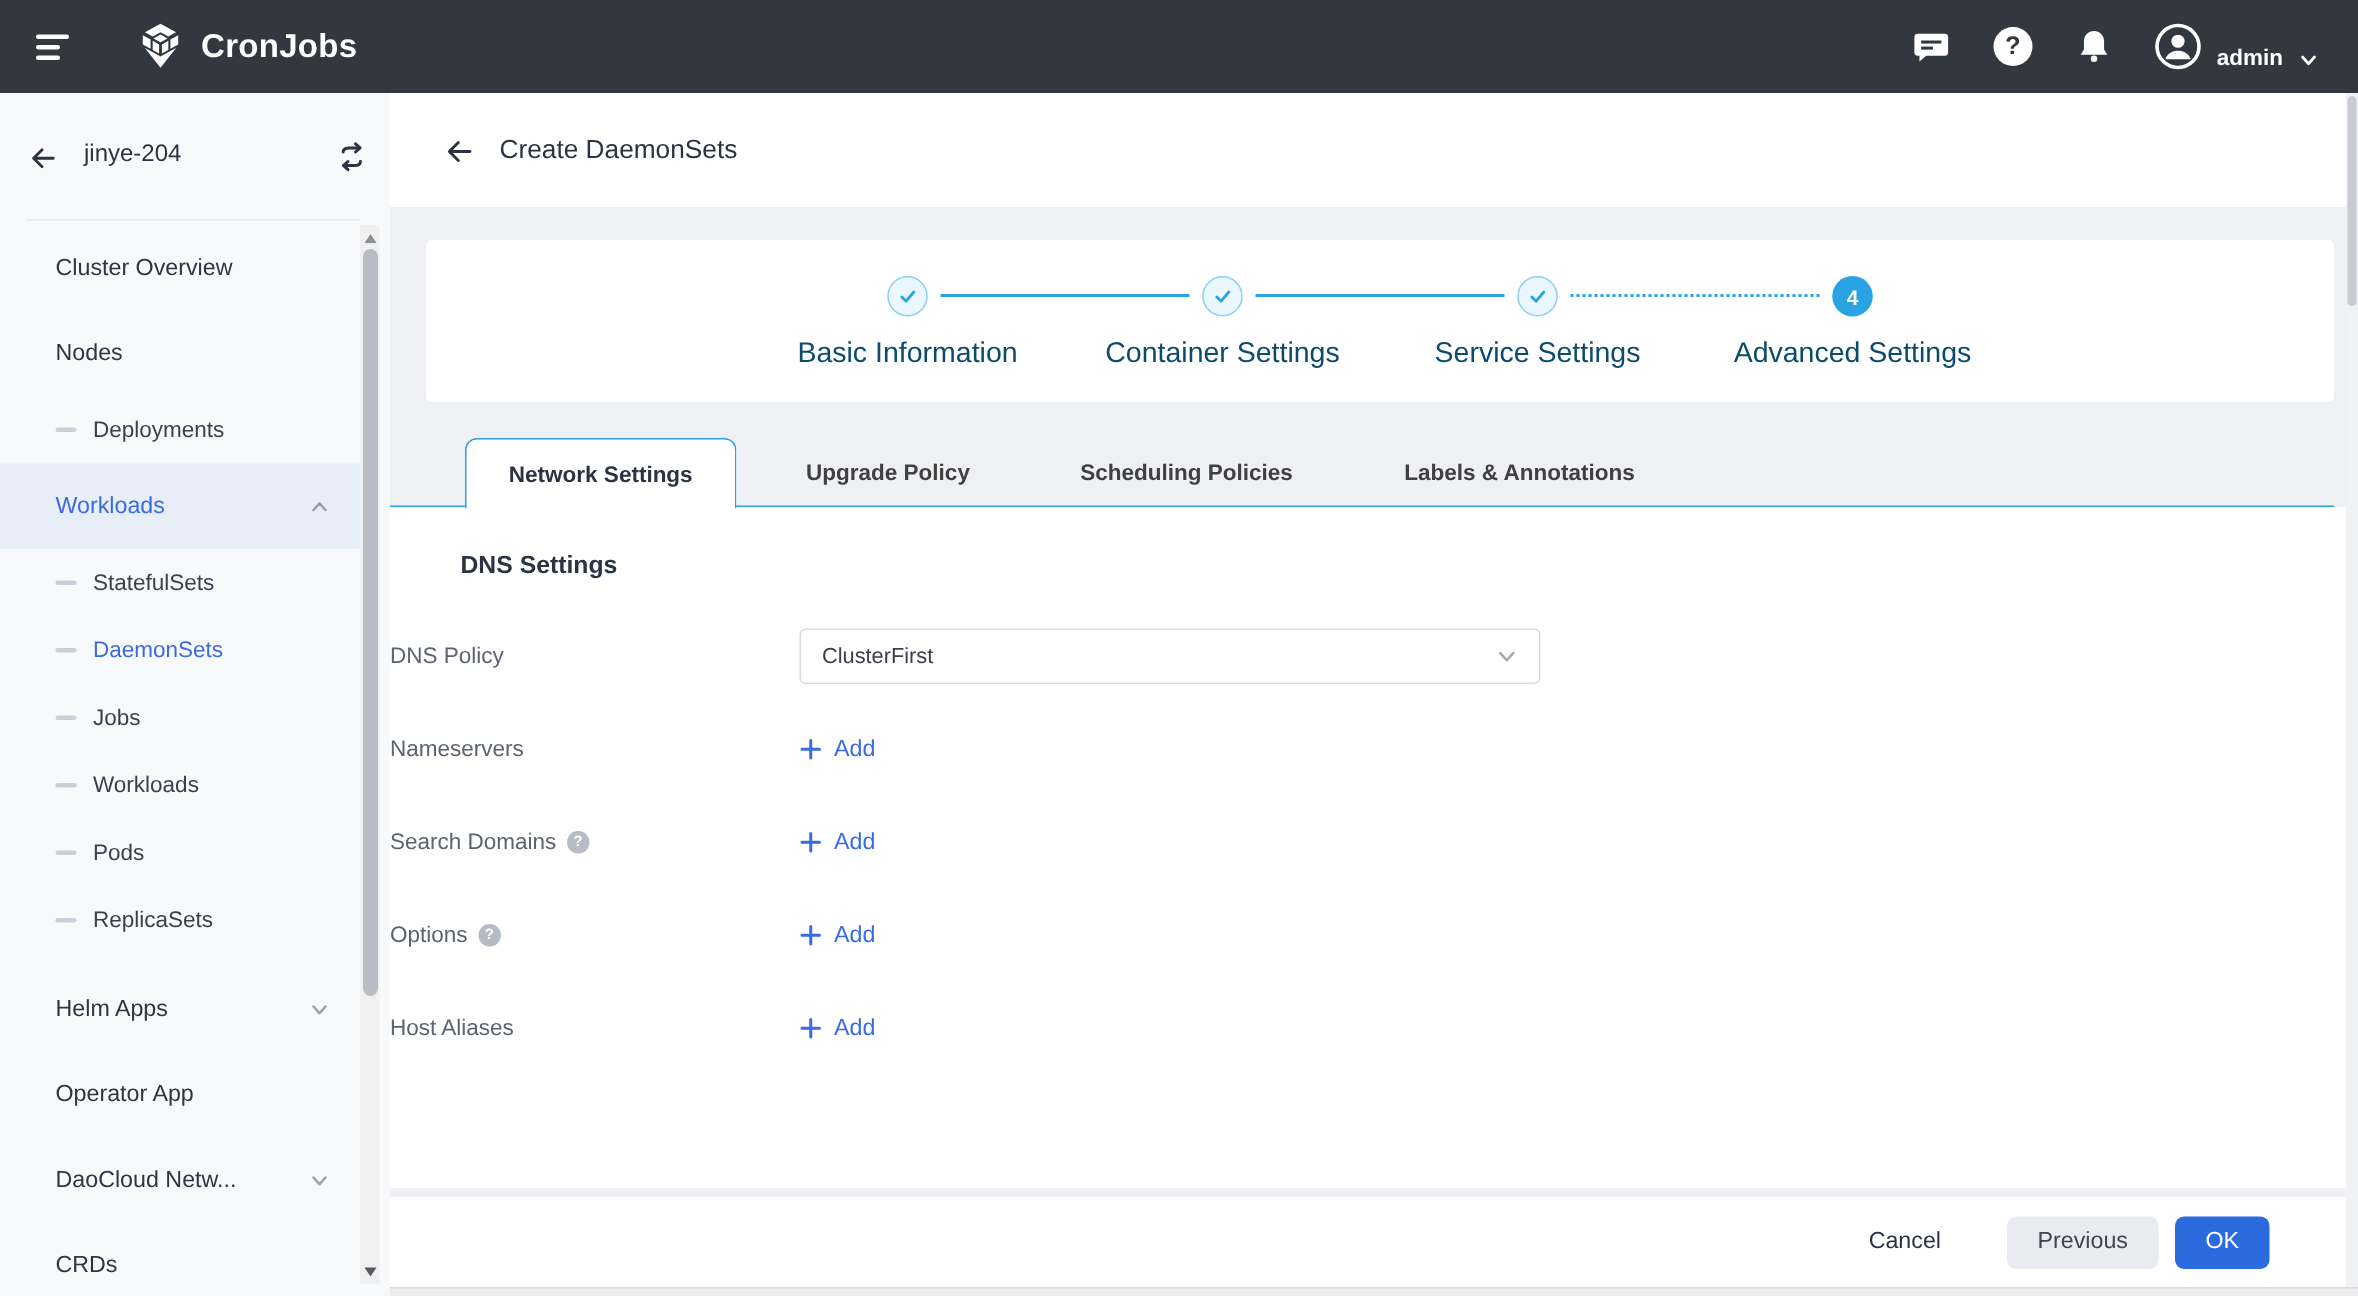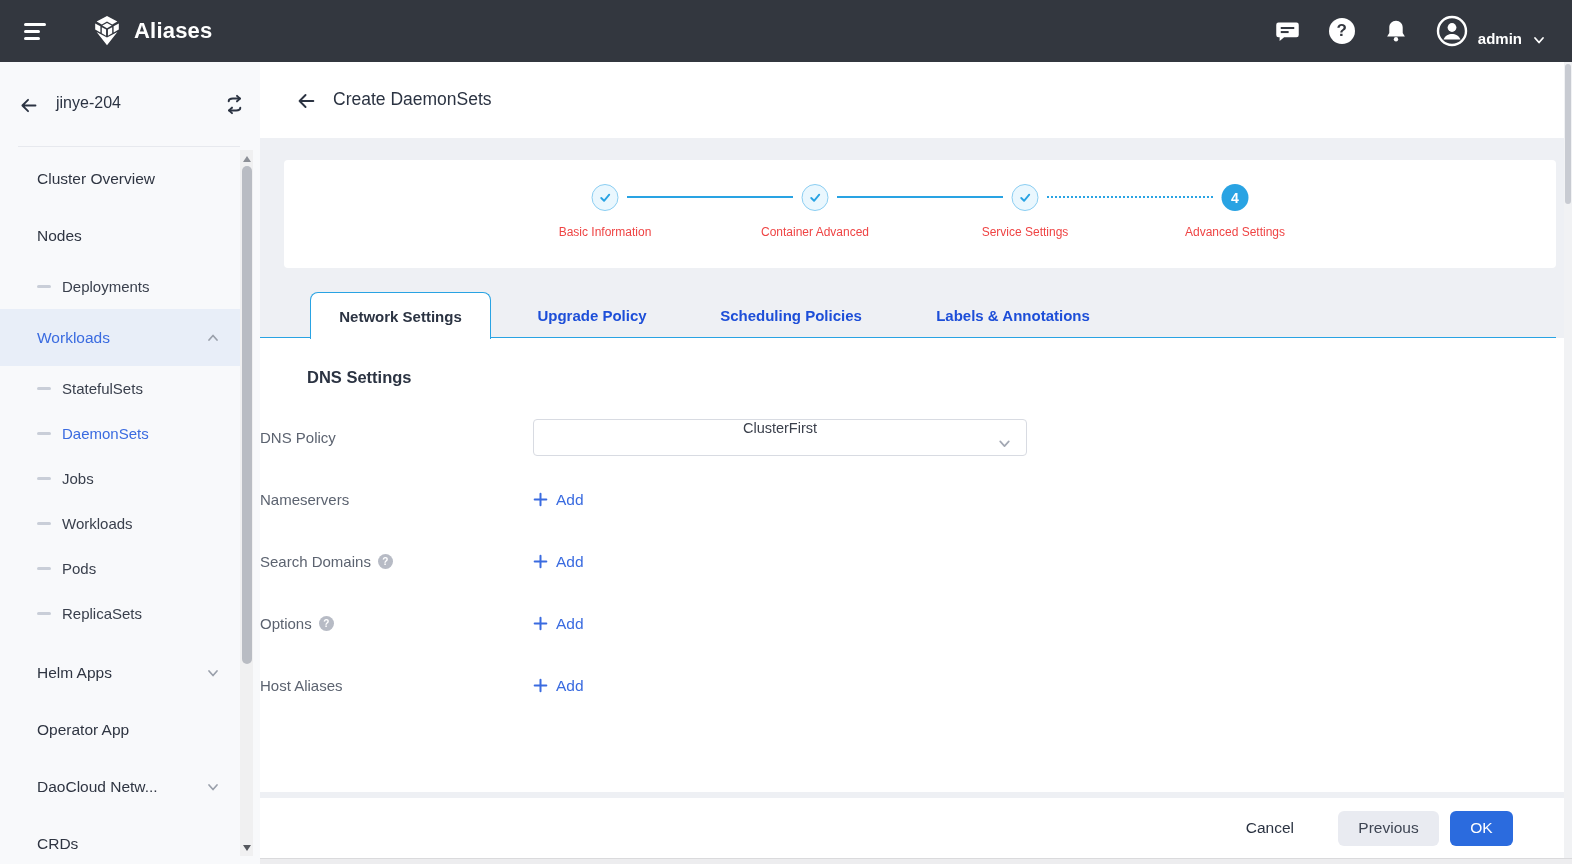"Aliases" span.brand-name { text: Aliases -> CronJobs }
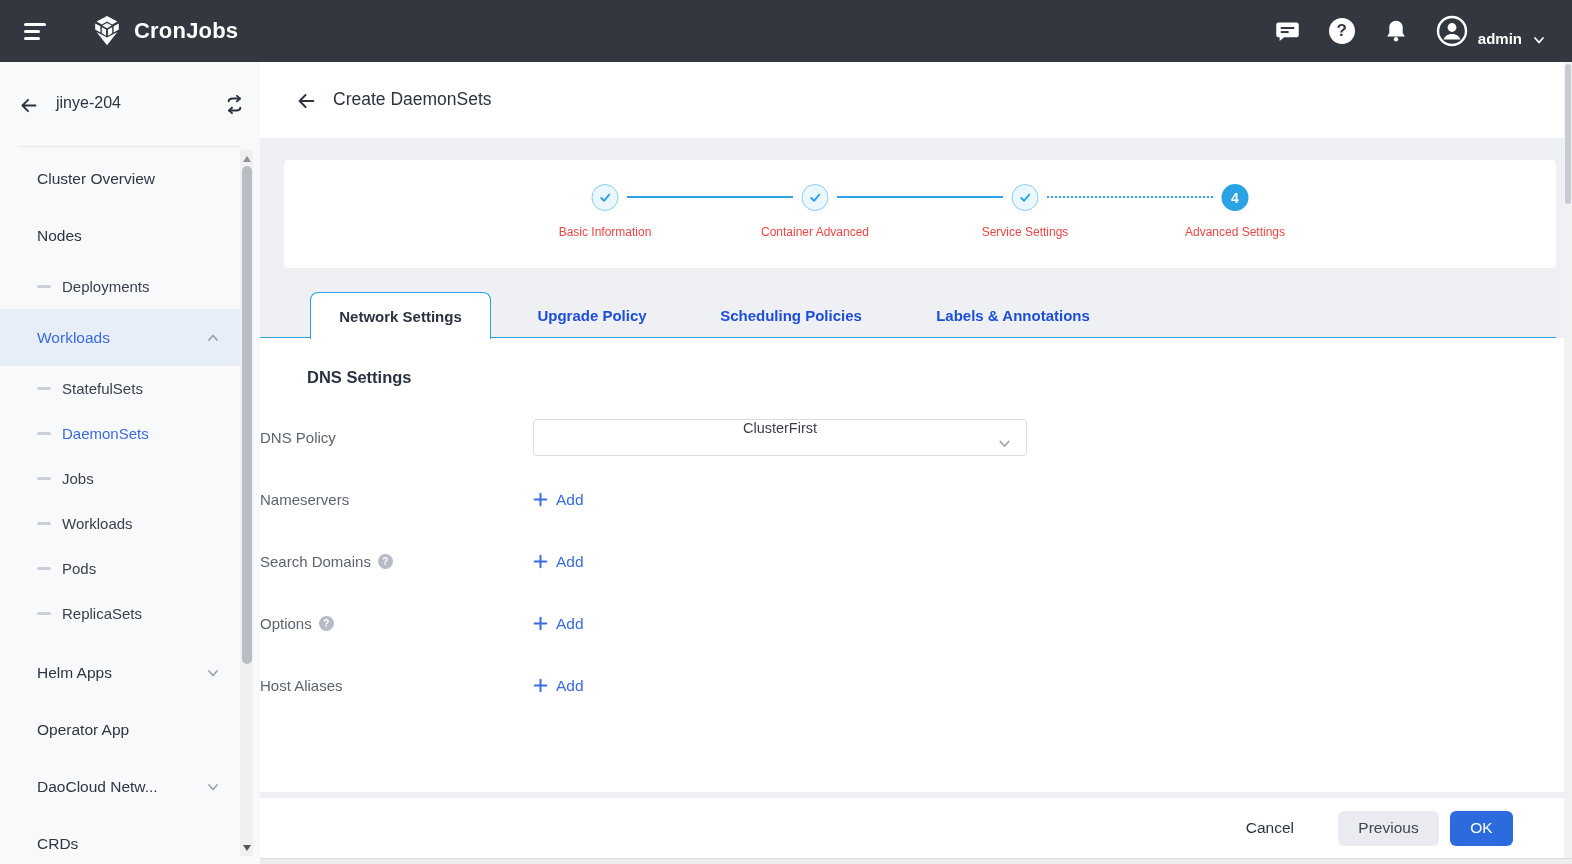"Basic Information" .step-label { color: #ef4444 -> #0c4a6e; font-size: 12px -> 19px }
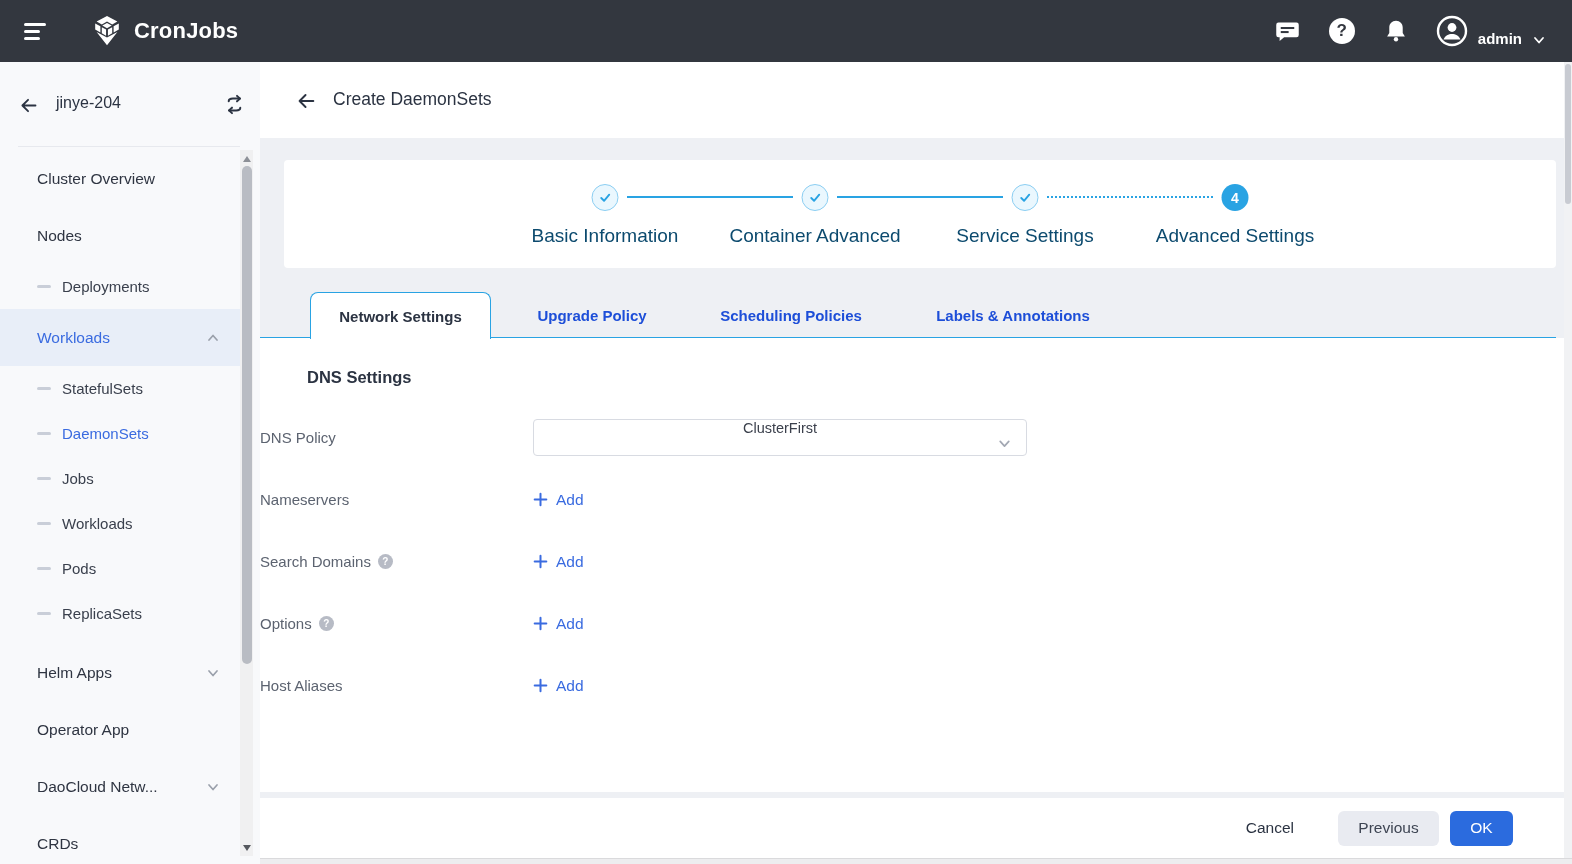"Container Advanced" span.step-label { text: Advanced -> Settings }
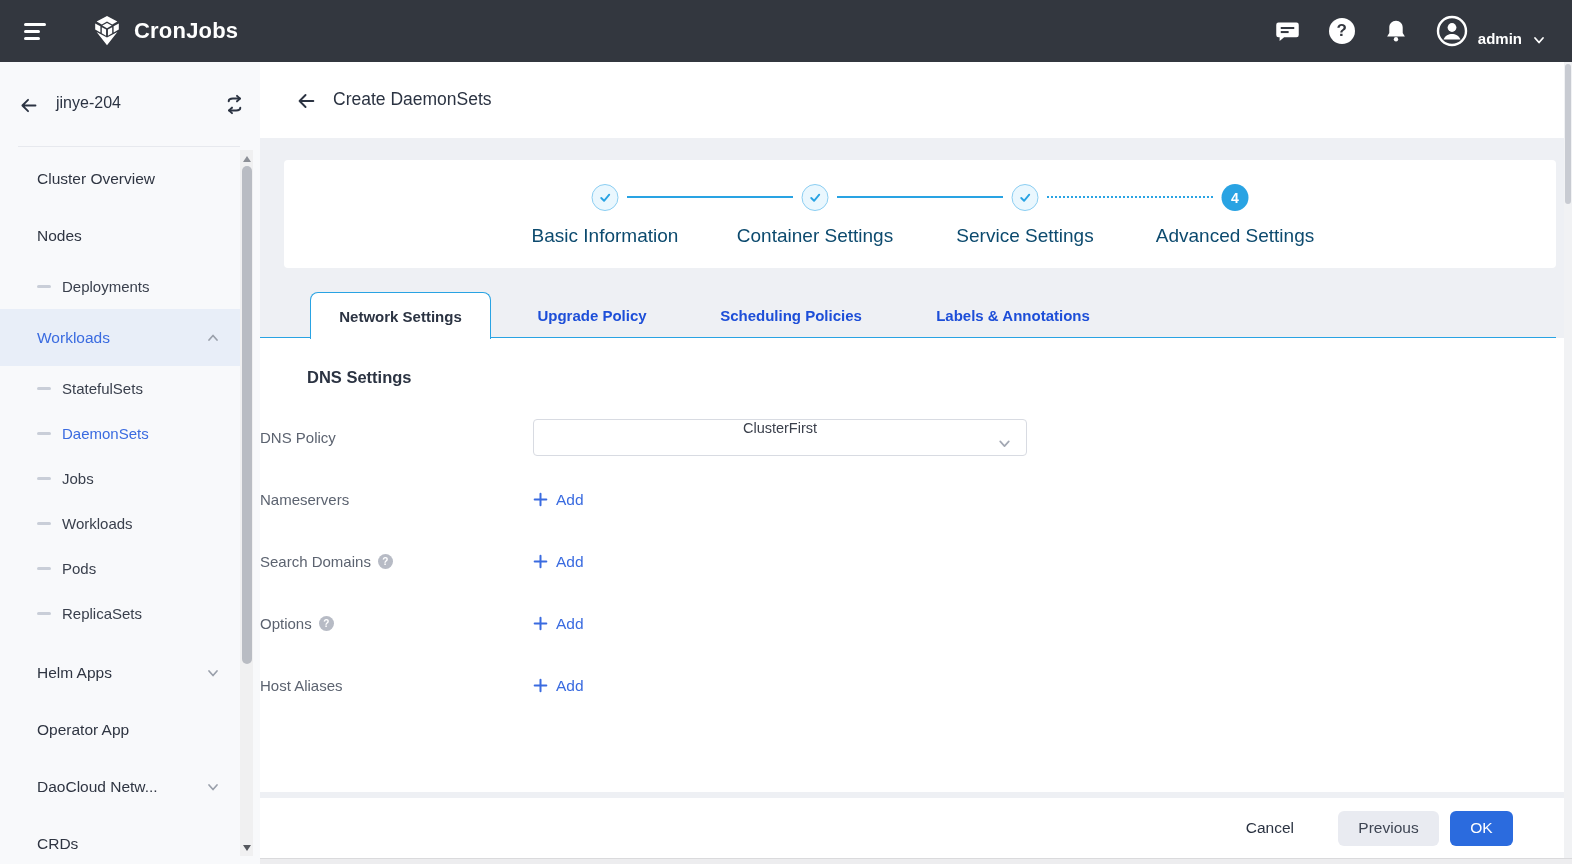"Upgrade Policy" .tab .tab-label { color: #1d4ed8 -> #404040 }
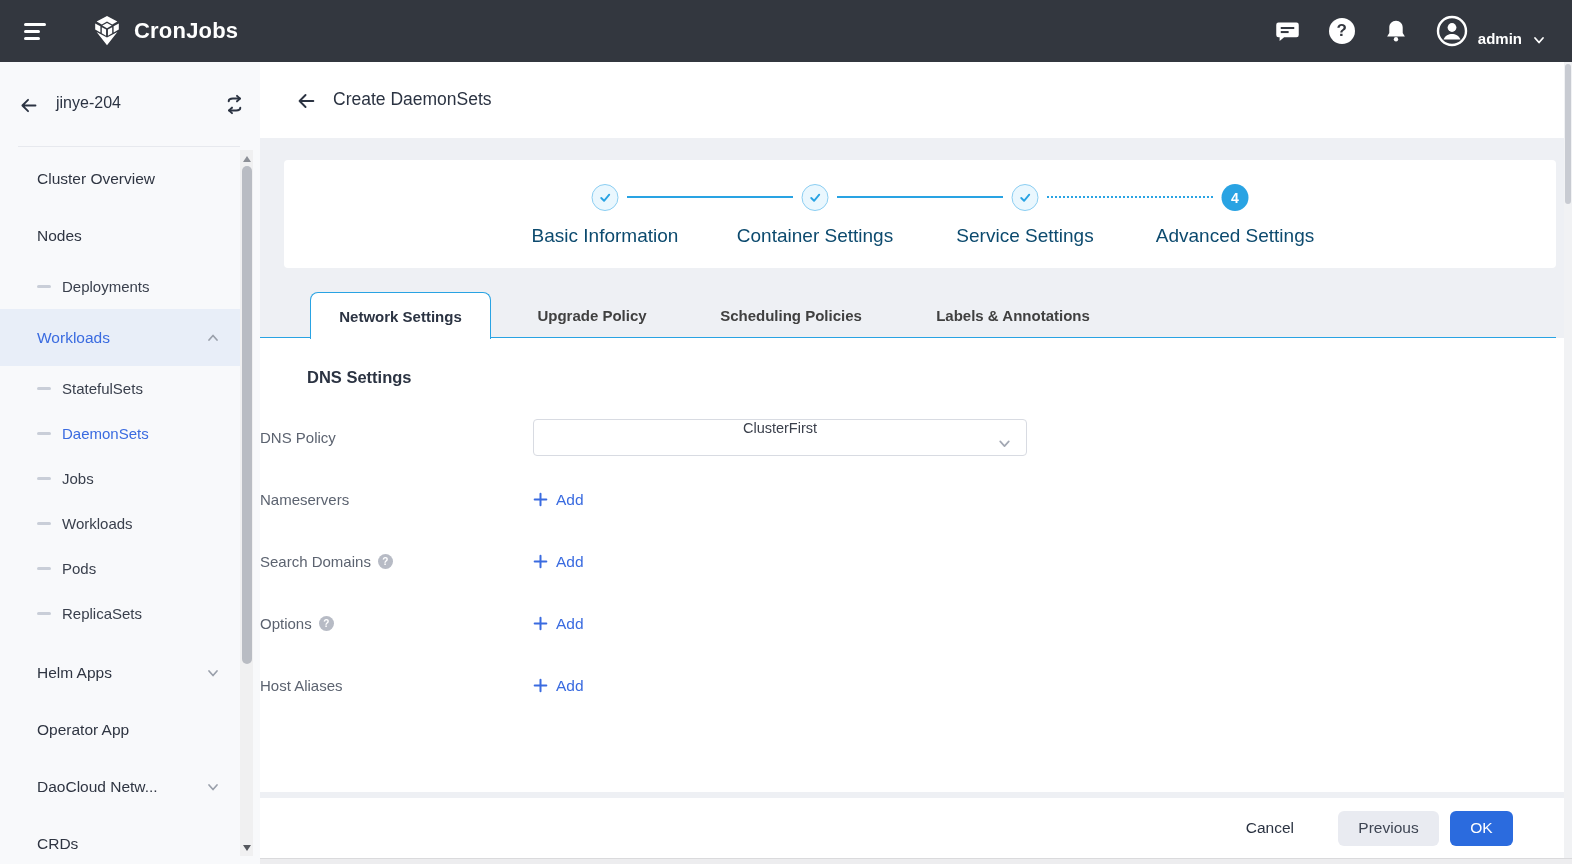"ClusterFirst" .select-box { flex-direction: column -> none }
